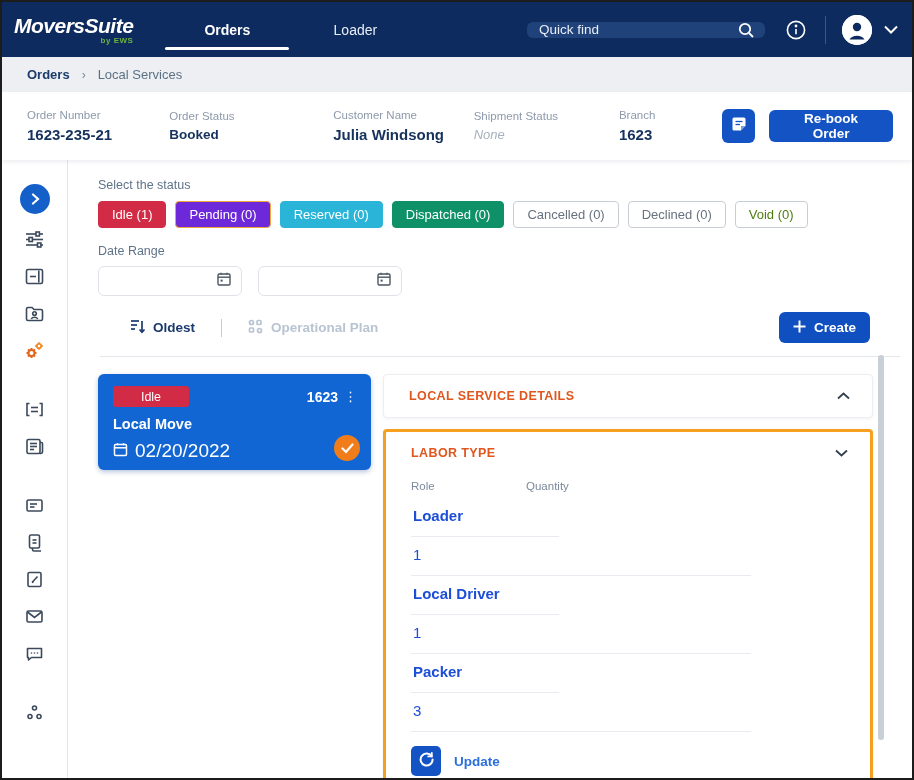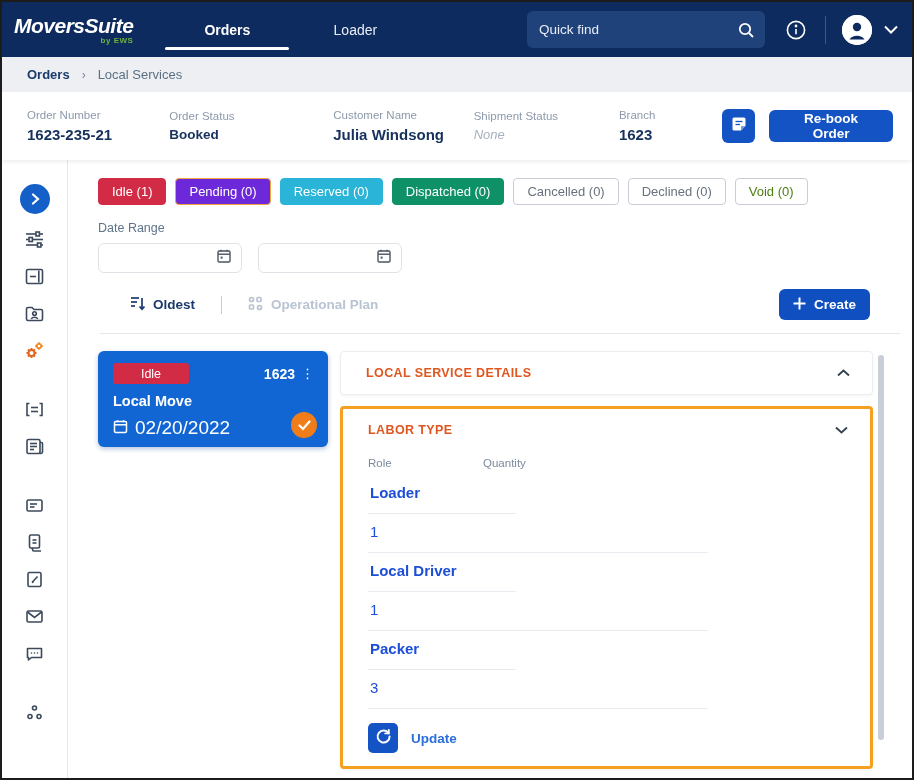"Quick find" .quickfind { height: 37px -> 16px }
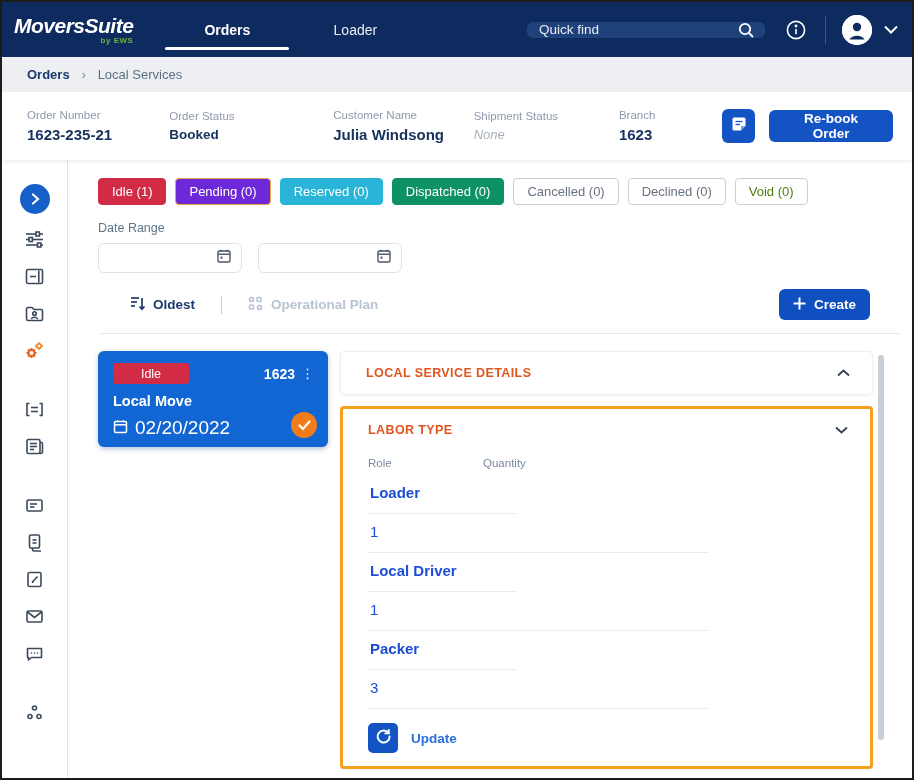"Select the status" div.section-label { html: none -> <div>Select the status</div> }
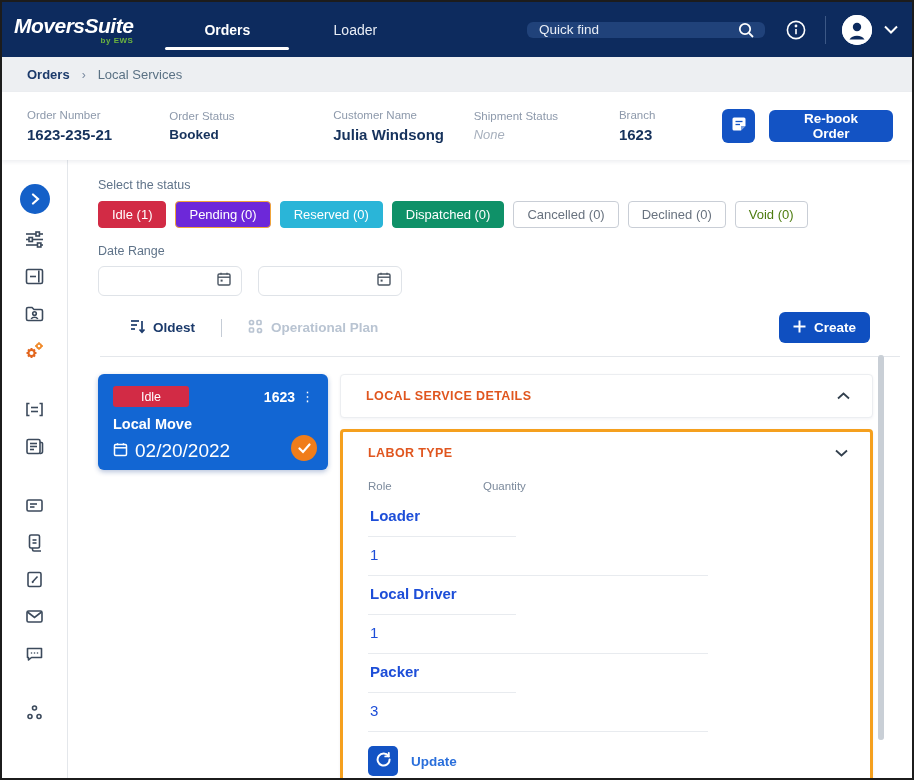"Idle" .ordercard { width: 230px -> 273px }
